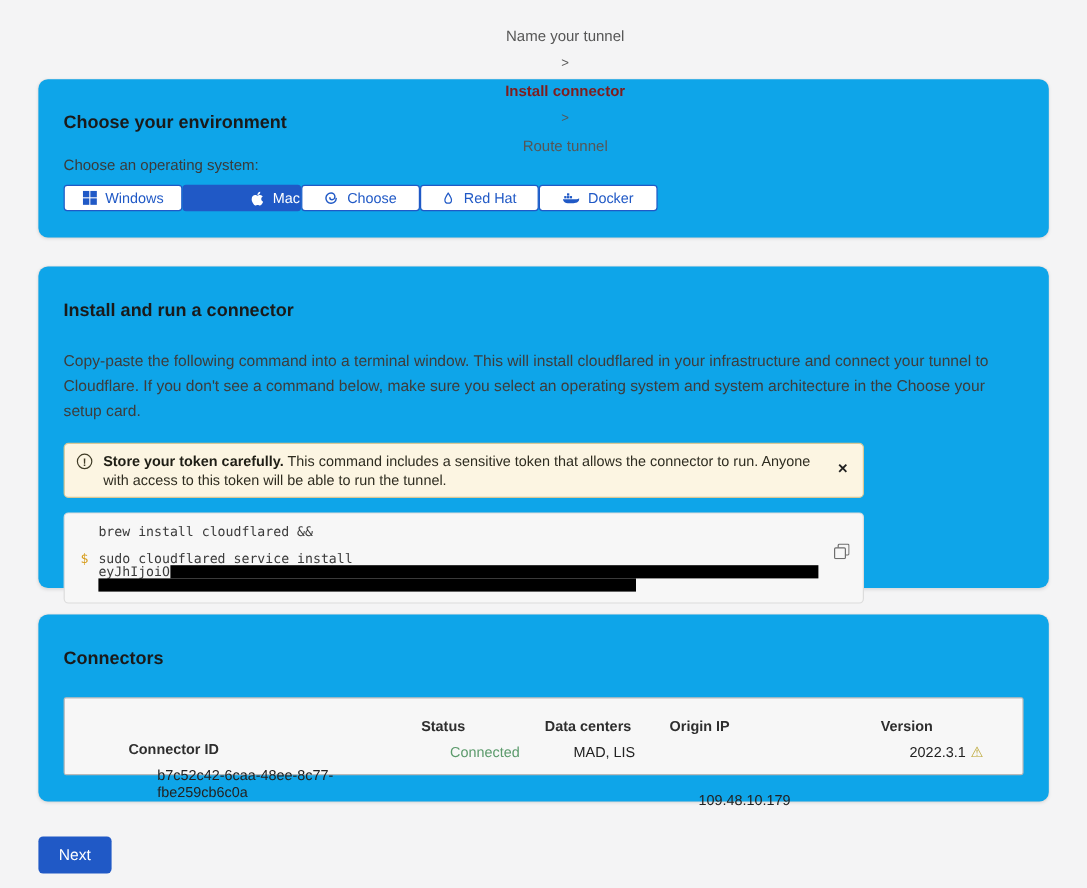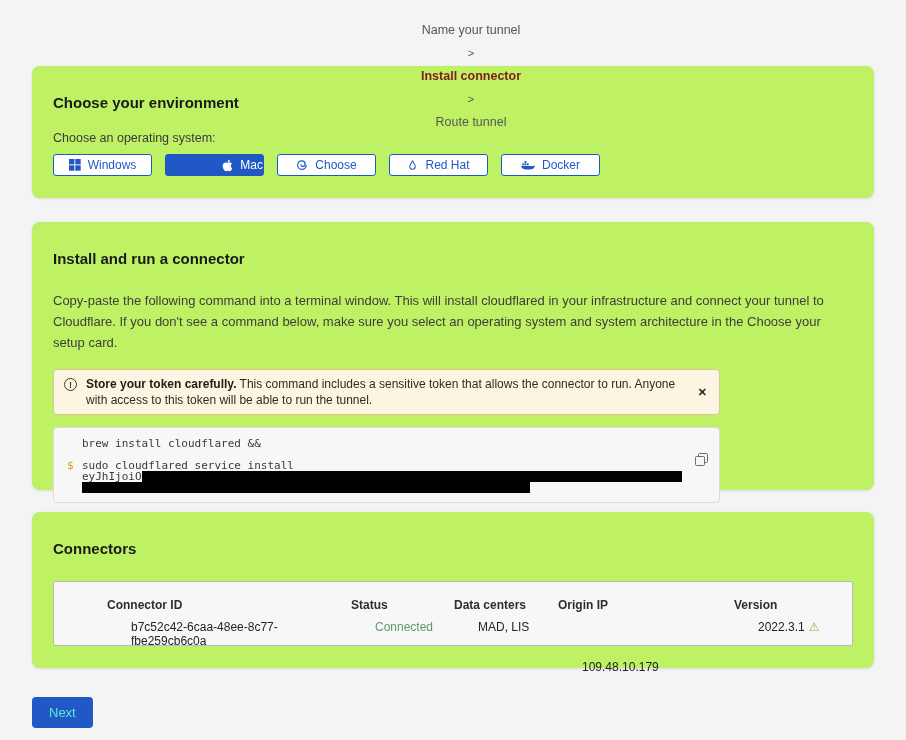"Choose your environment" .card { background: #bef264 -> #0ea5e9 }
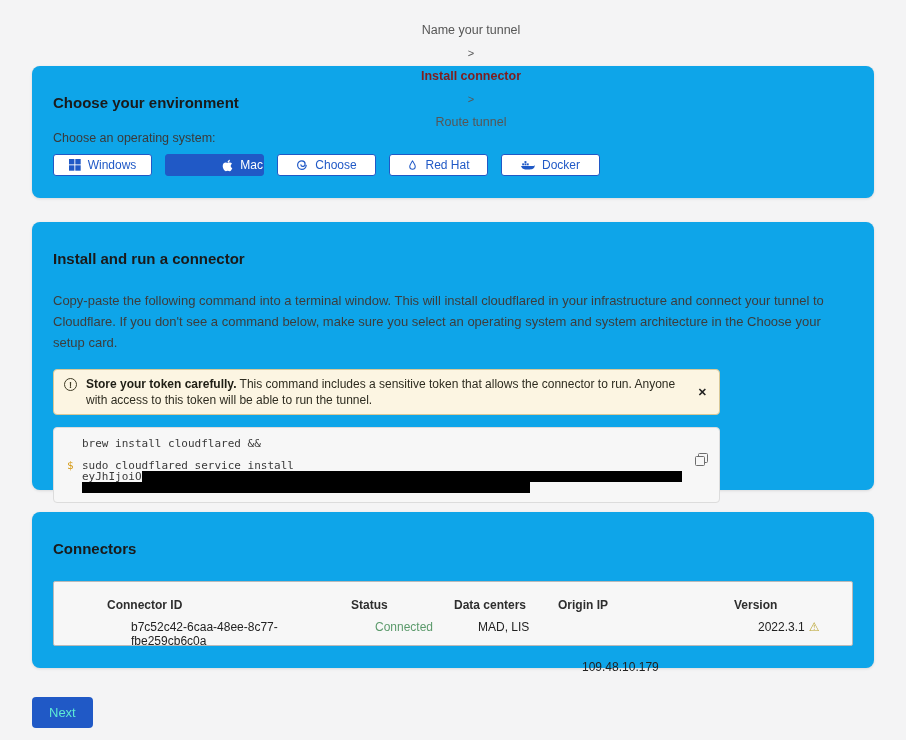"Windows" .os-row { gap: 13px -> 0 }
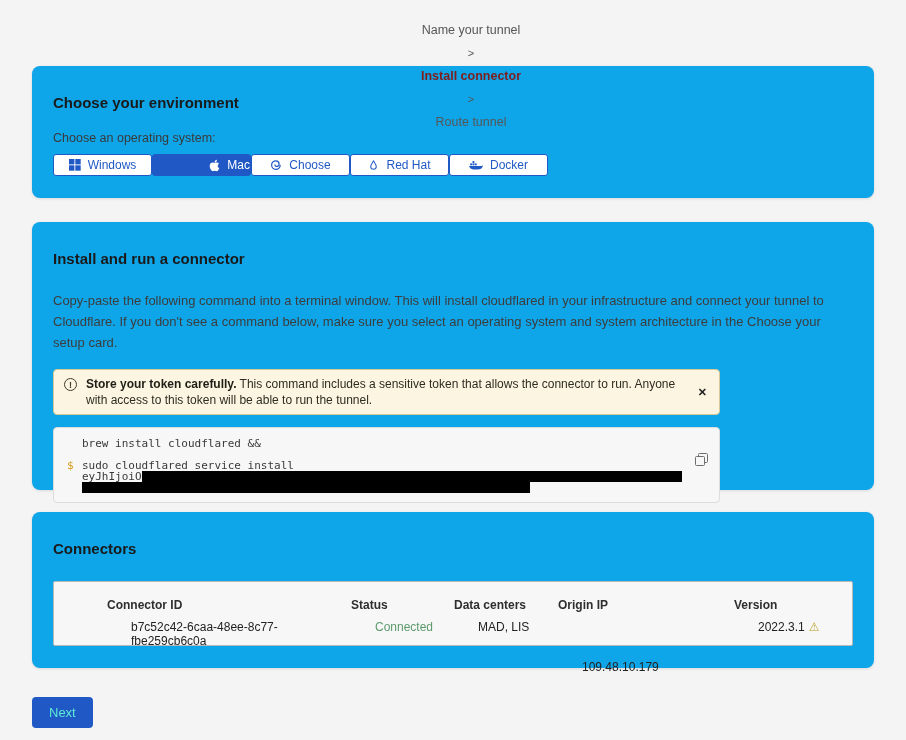"Connector ID" .col-id { margin-top: none -> 19px }
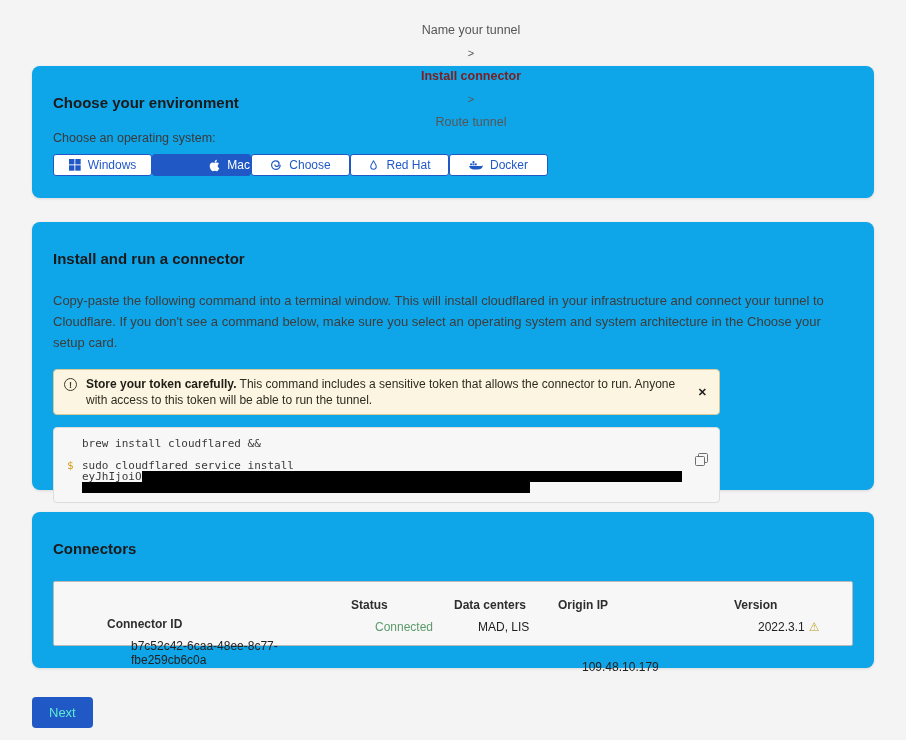"Next" .next-btn { color: #5eead4 -> #ffffff }
